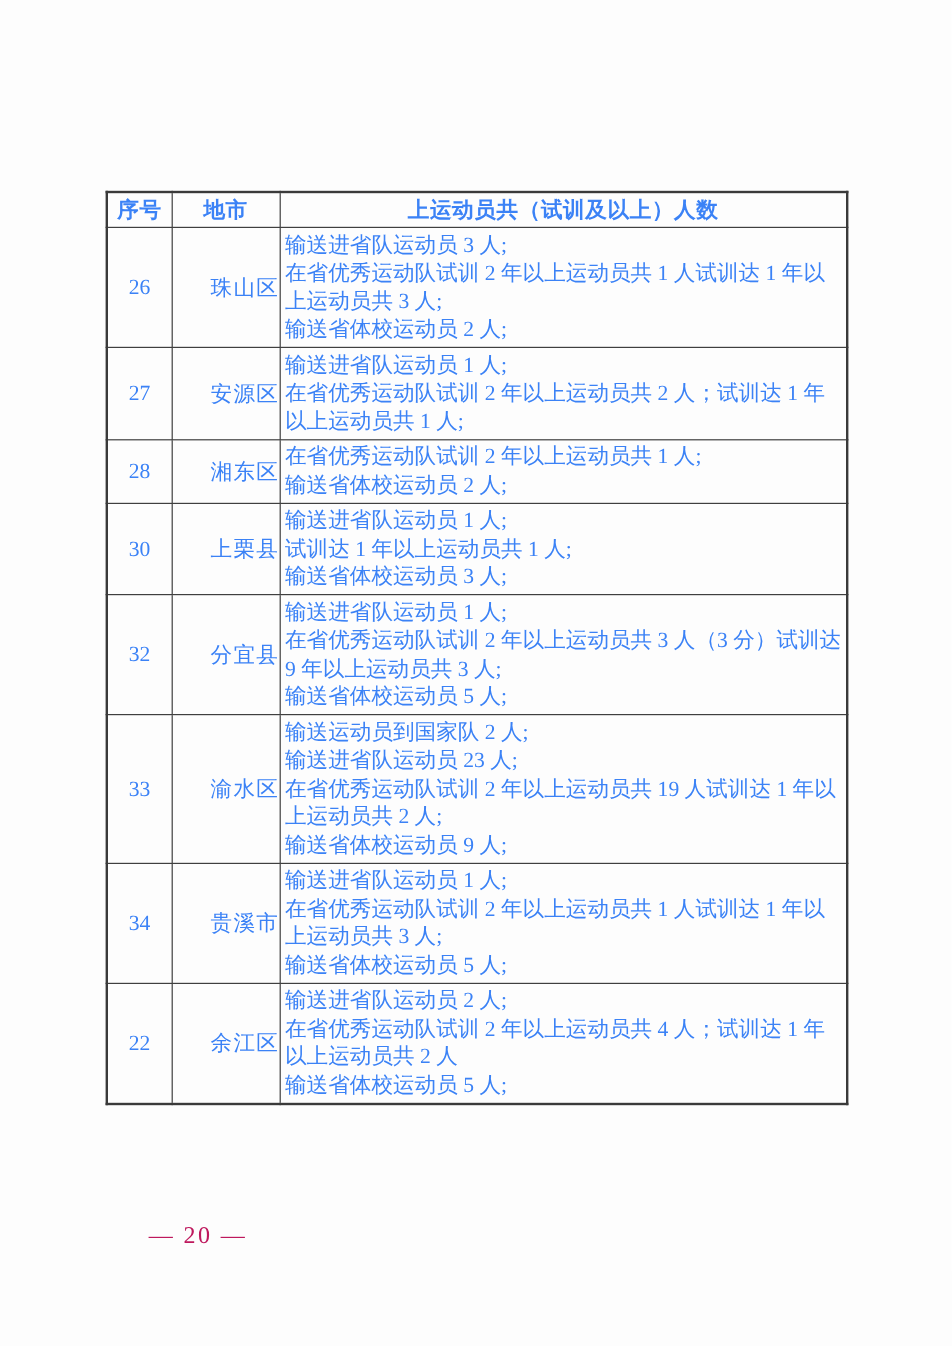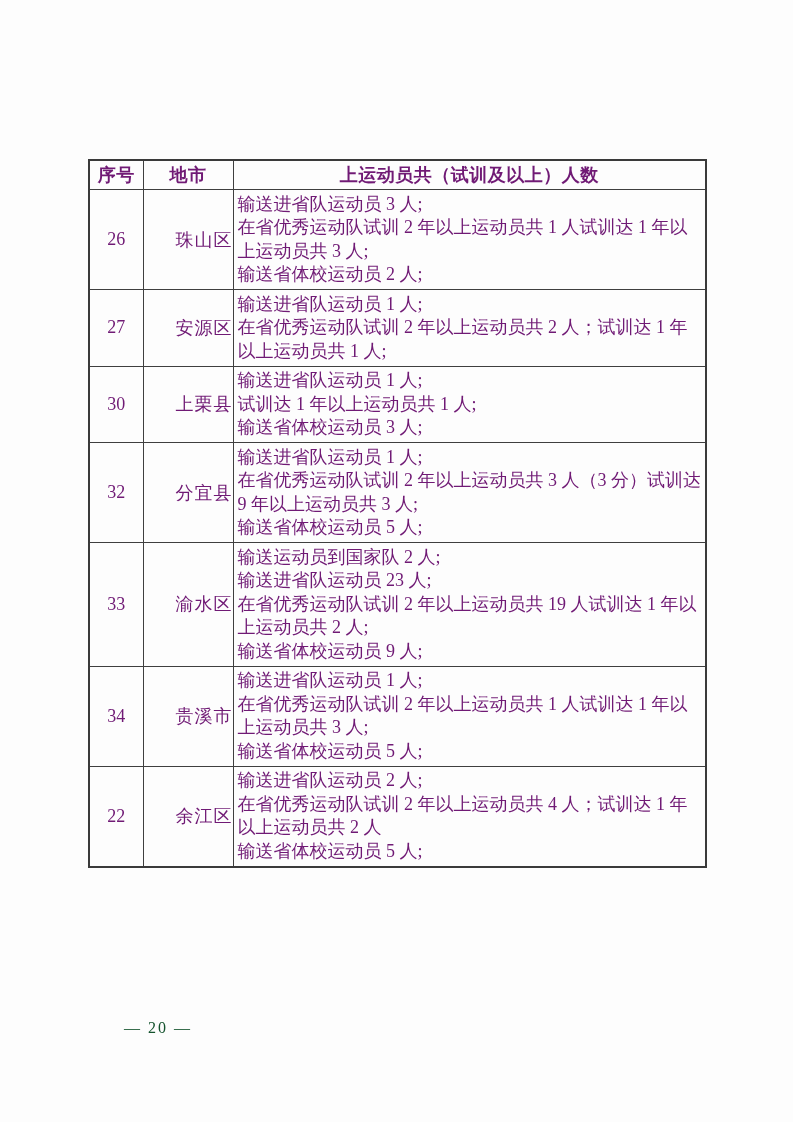"序号" table.roster th, table.roster td { color: #701a75 -> #3b82f6 }
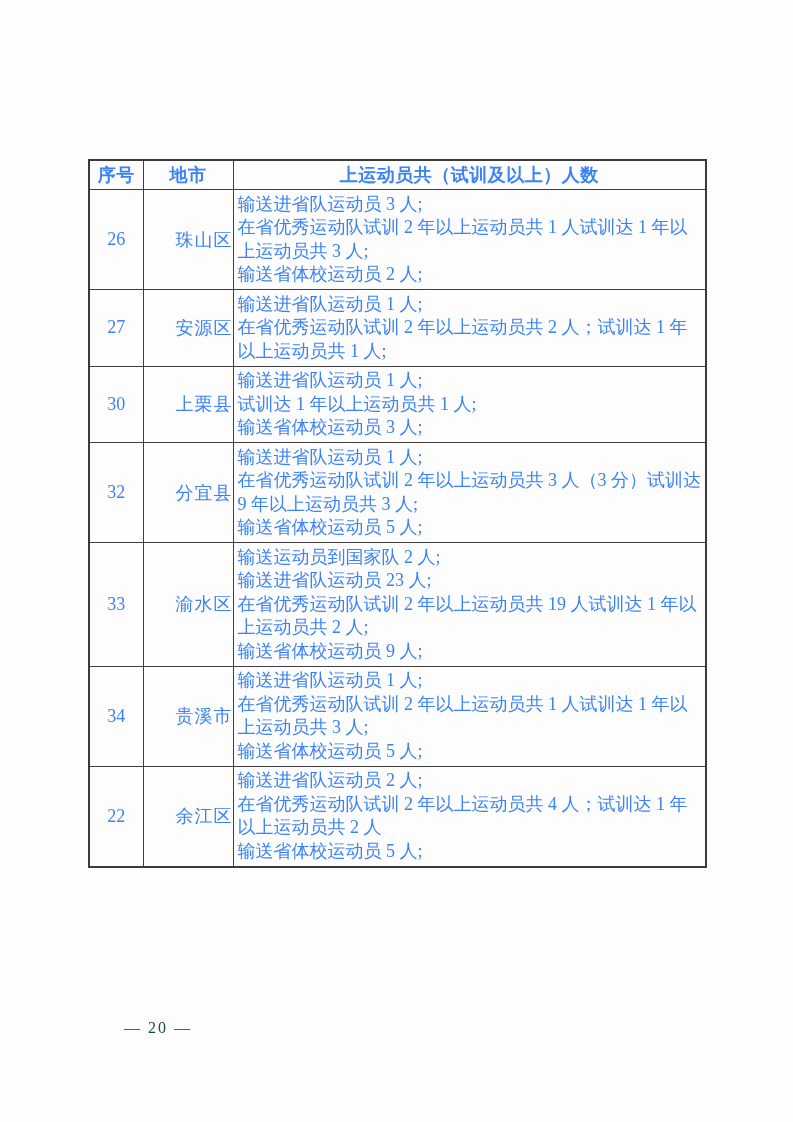"28" tr { html: none -> <tr> <td>28</td> <td>湘东区</td> <td> <div>在省优秀运动队试训 2 年以上运动员共 1 人;</div> <div>输送省体校运动员 2 人;</div> </td> </tr> }
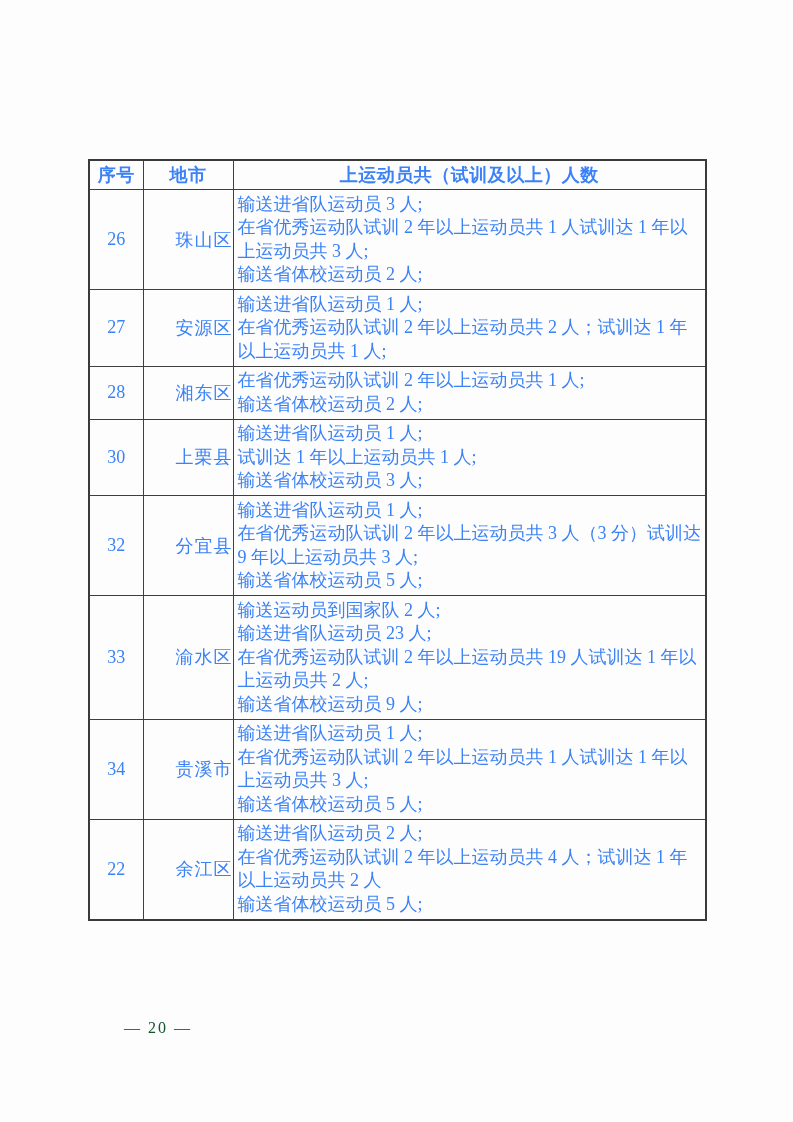"— 20 —" .footer { color: #14532d -> #be185d; font-size: 16px -> 20px }
